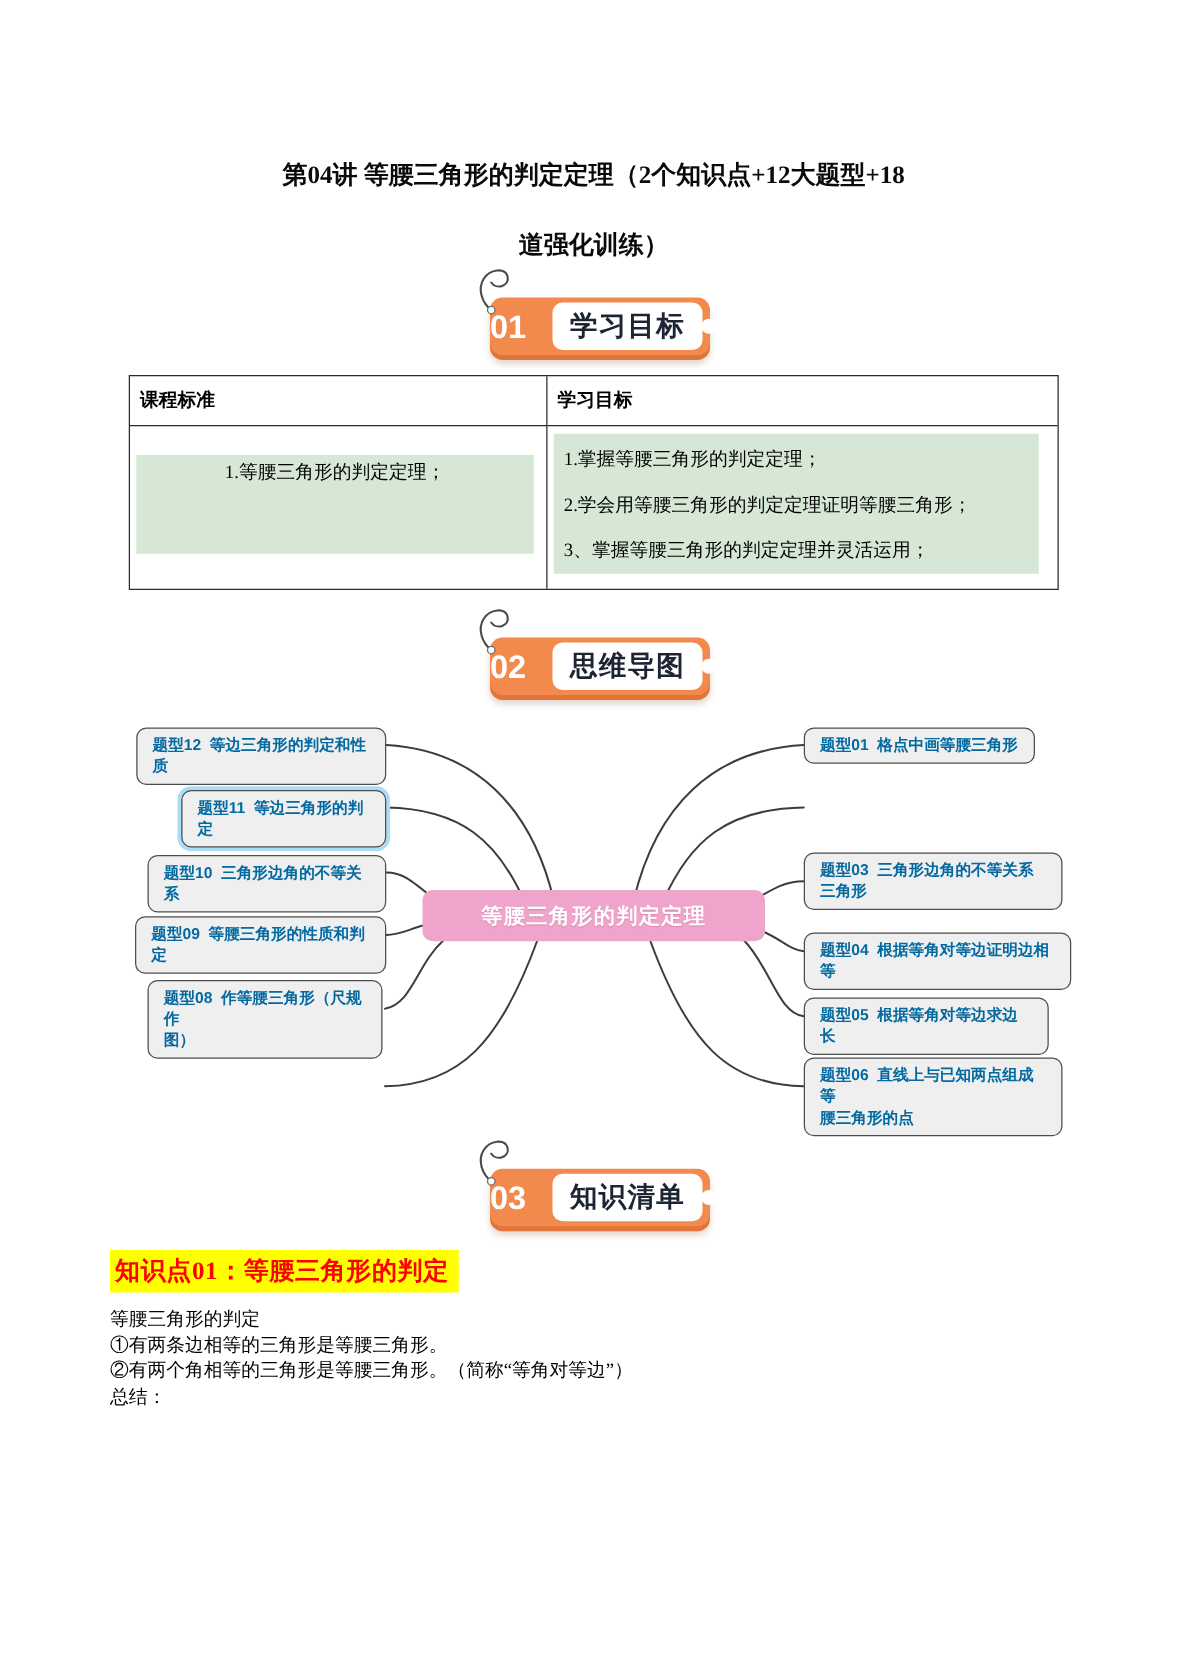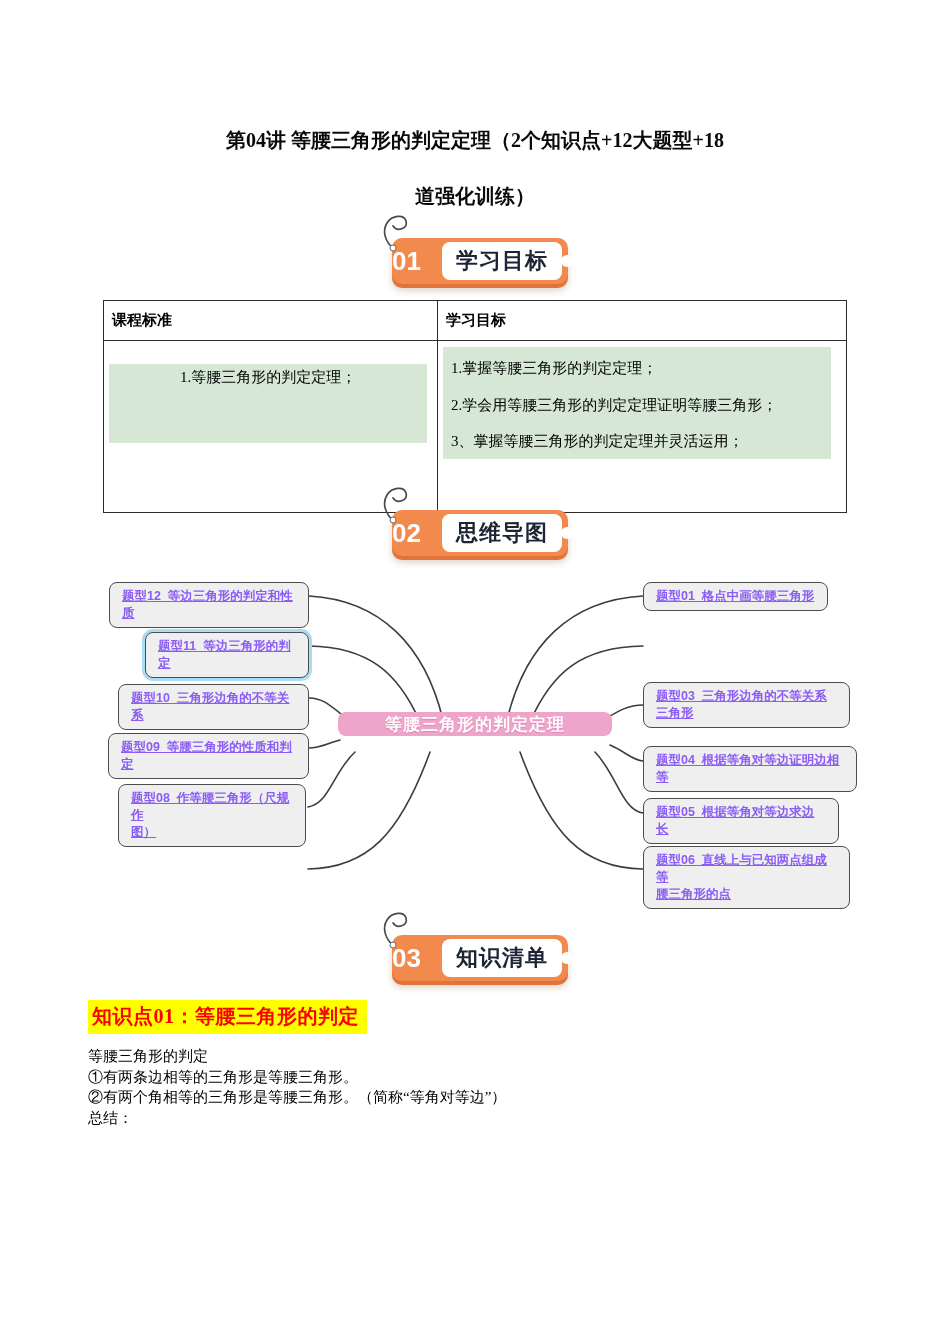"课程标准" .std-table { height: 213px -> 172px }
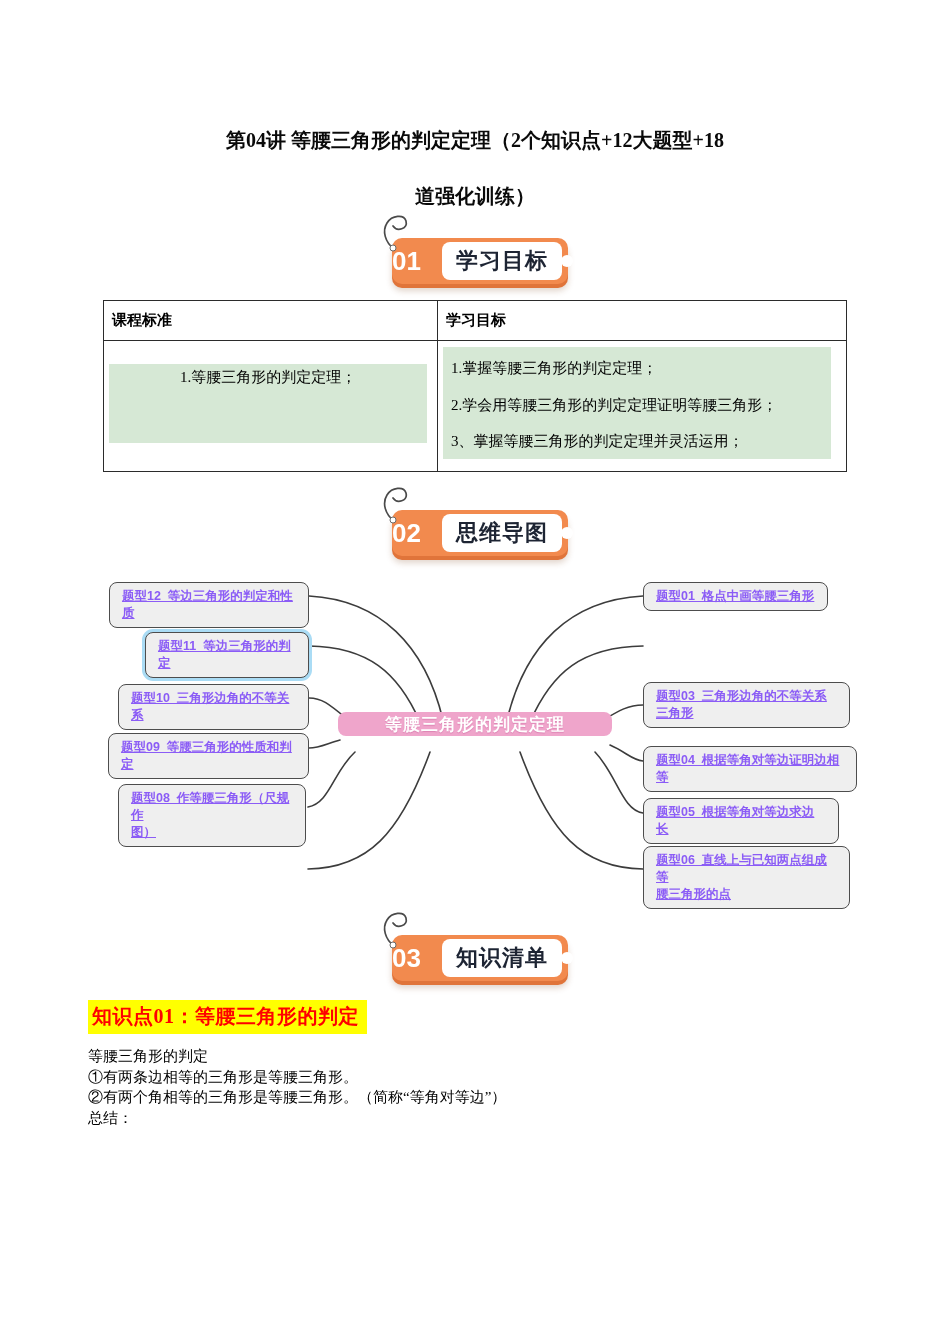"题型12 等边三角形的判定和性质" .mm-node { color: #8b5cf6 -> #0369a1; text-decoration: underline -> none }
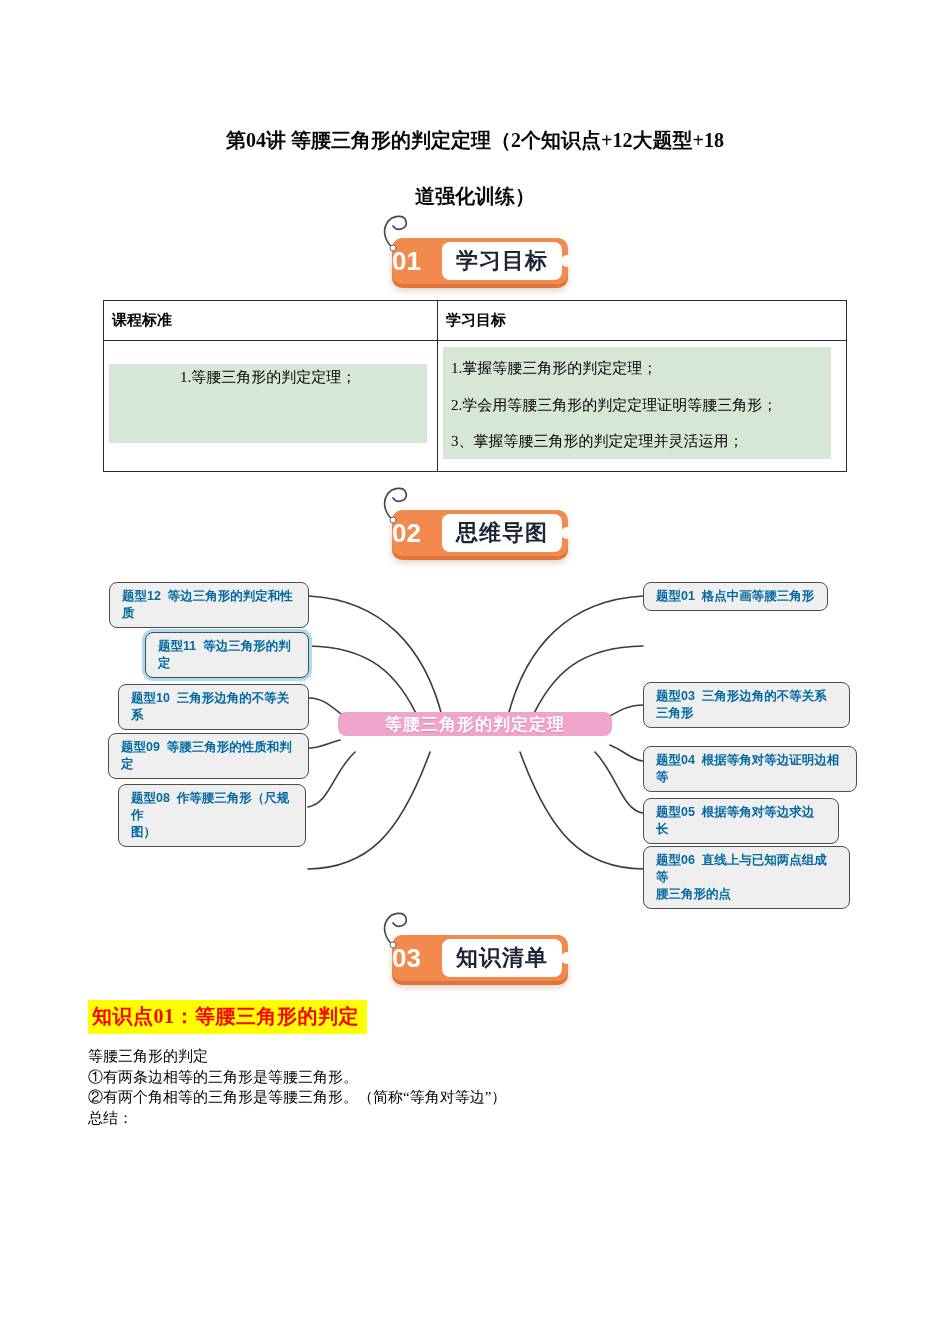"等腰三角形的判定定理" .mm-center { height: 24px -> 41px }
